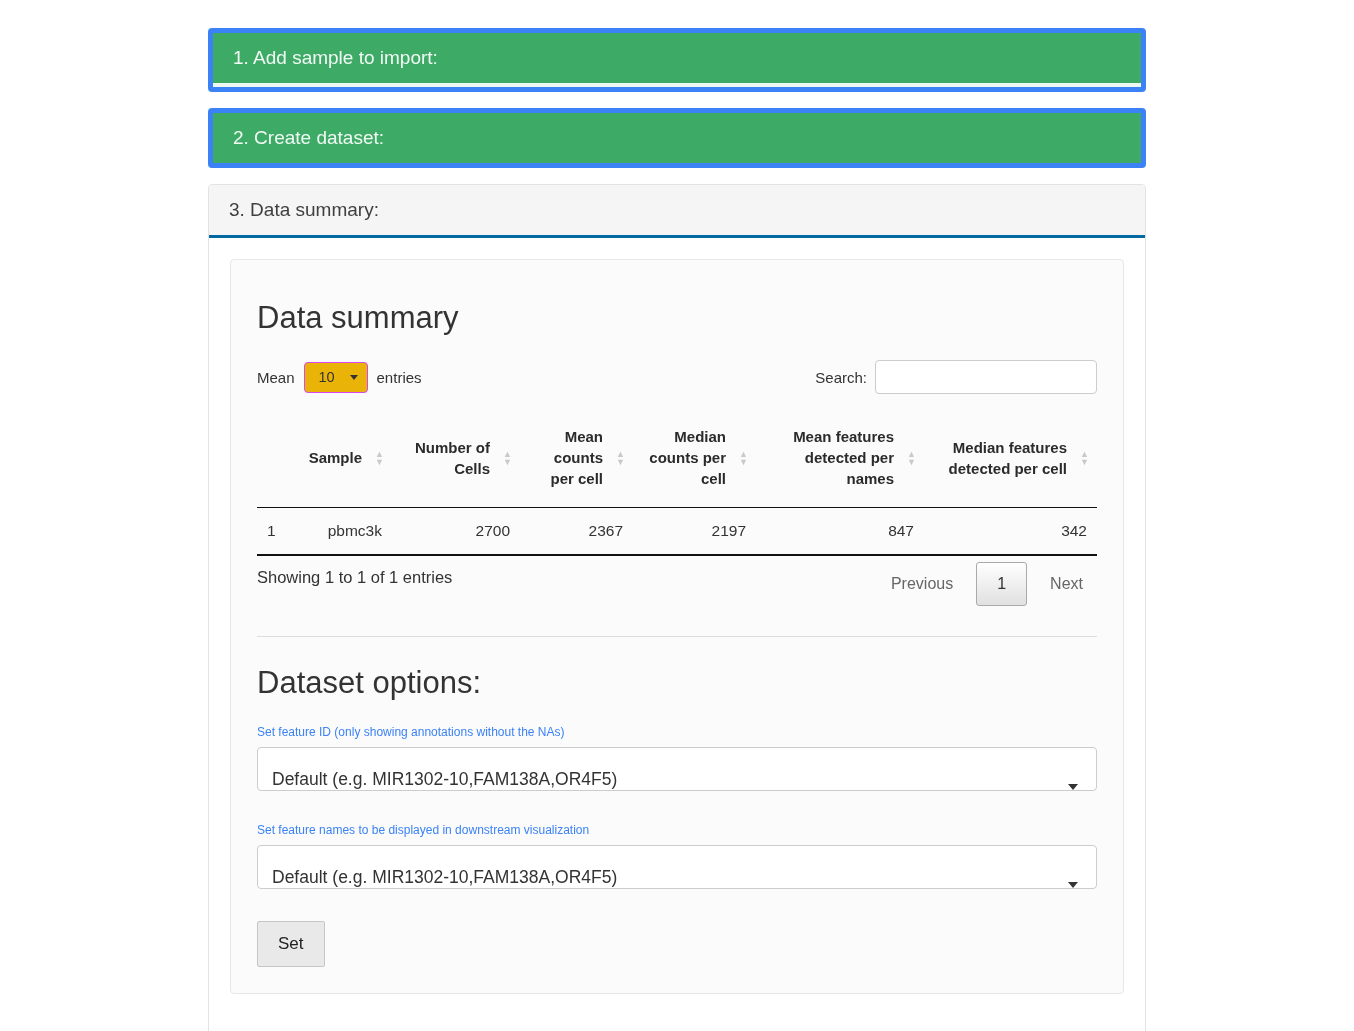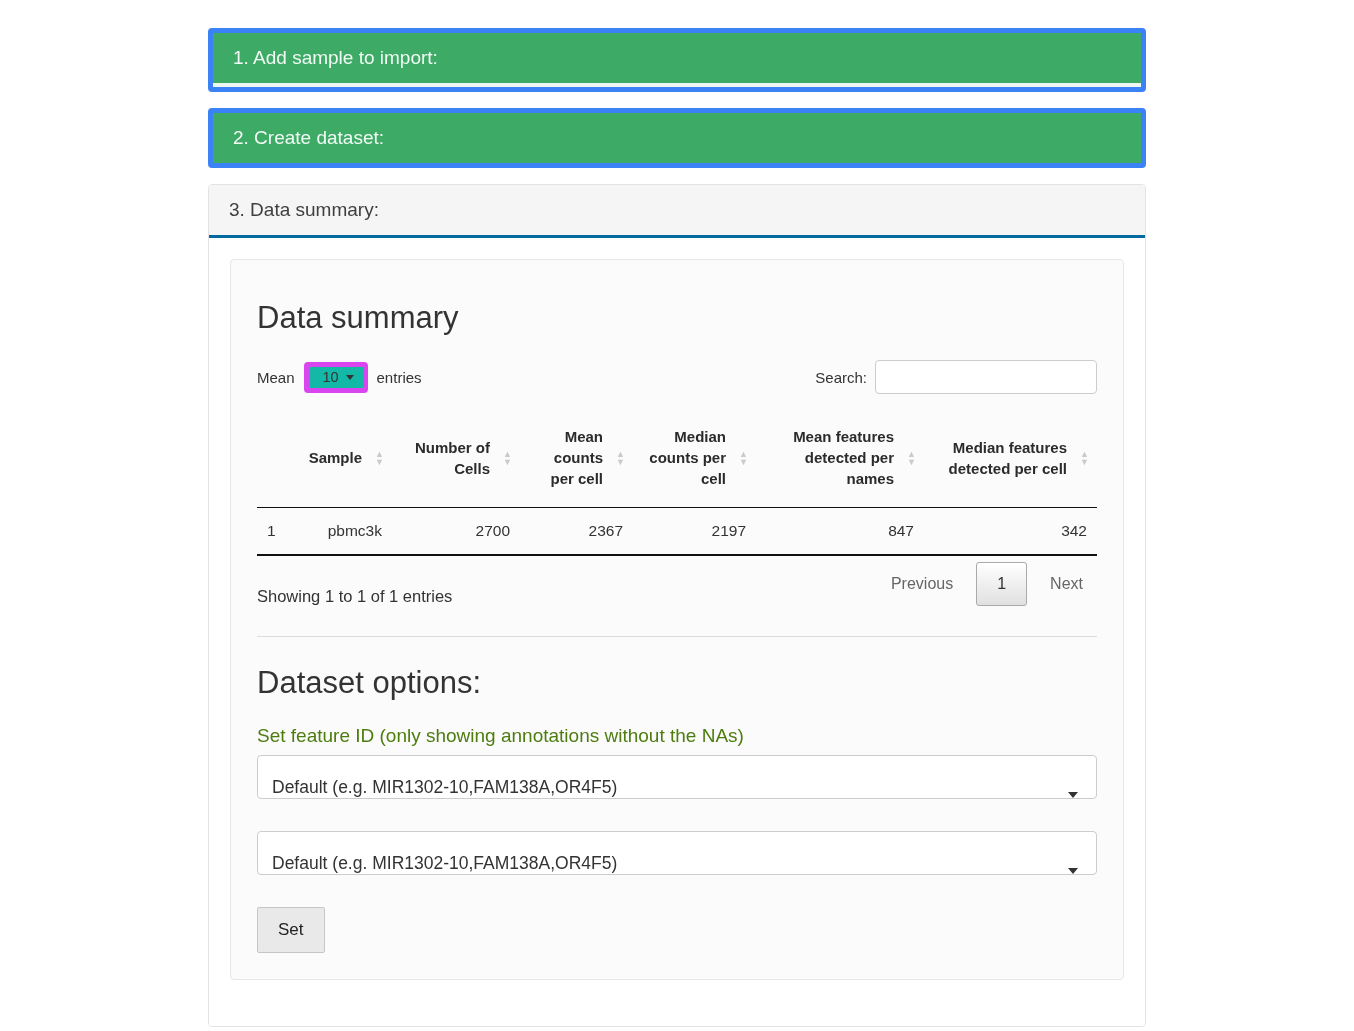"10" .len-select { background: #14b8a6 -> #eab308; border: 5px solid #d946ef -> 1px solid #d946ef }
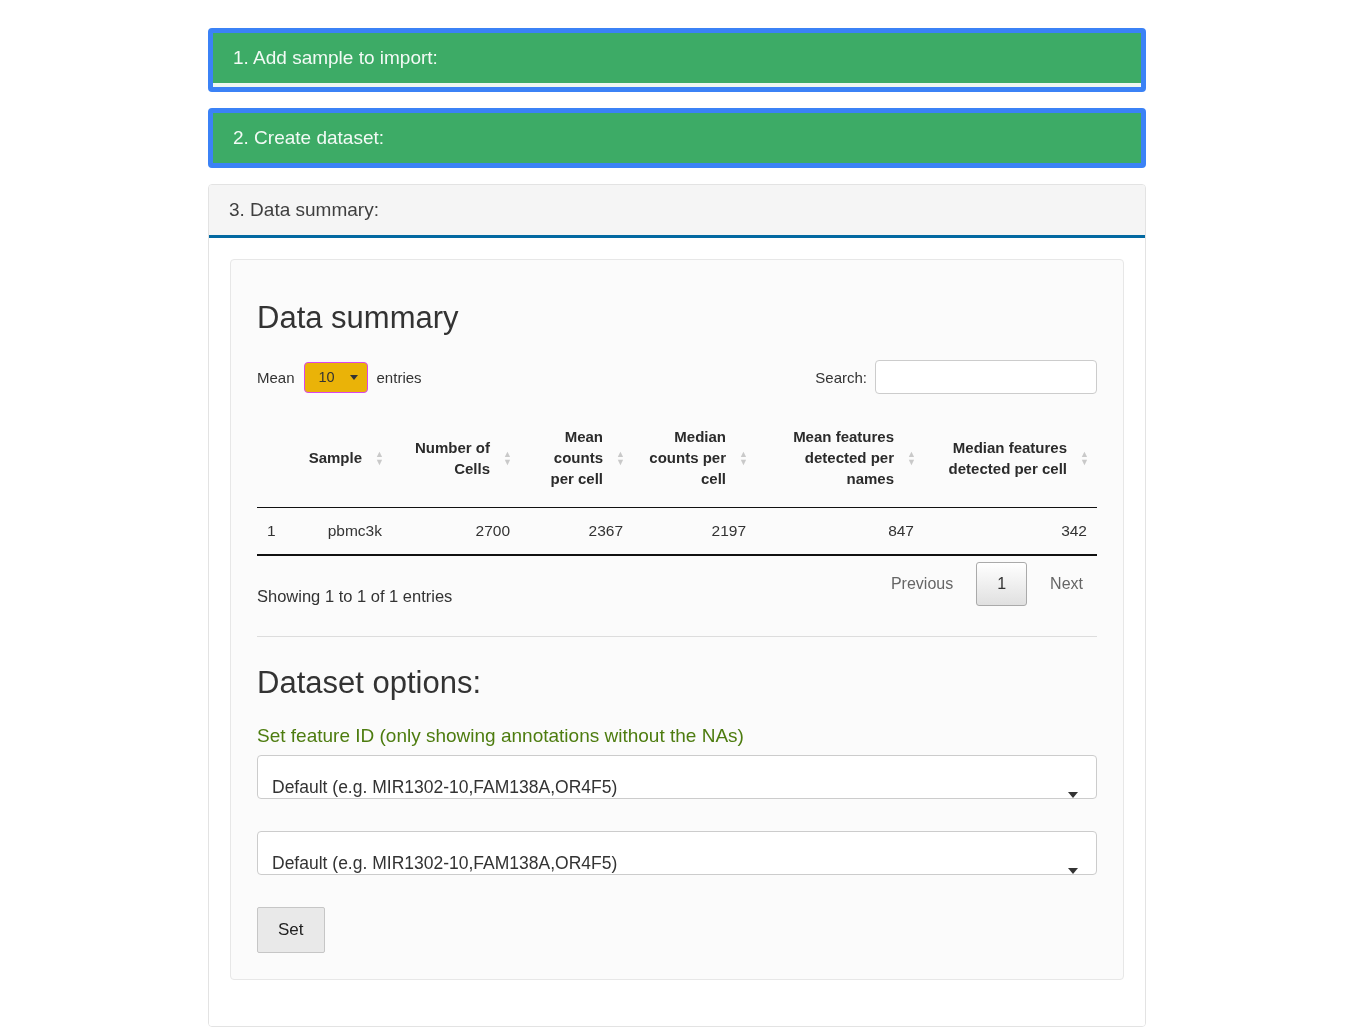"Showing 1 to 1 of" .dt-footer { align-items: flex-end -> flex-start }
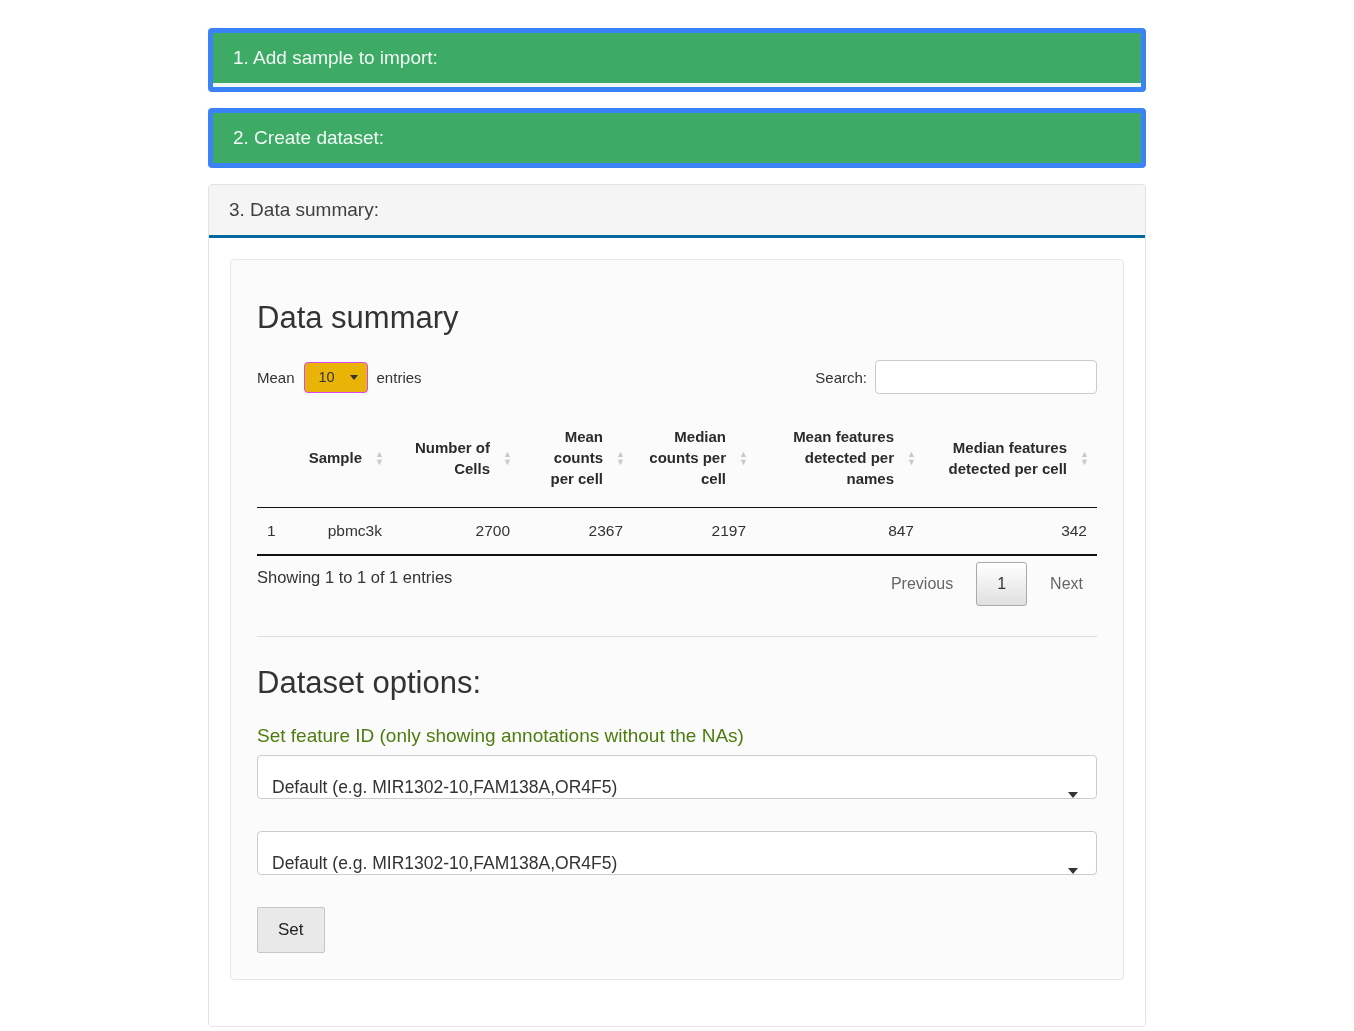"Set feature ID (only showing" .control-label { color: #4d7c0f -> #3b82f6; font-size: 19px -> 12px }
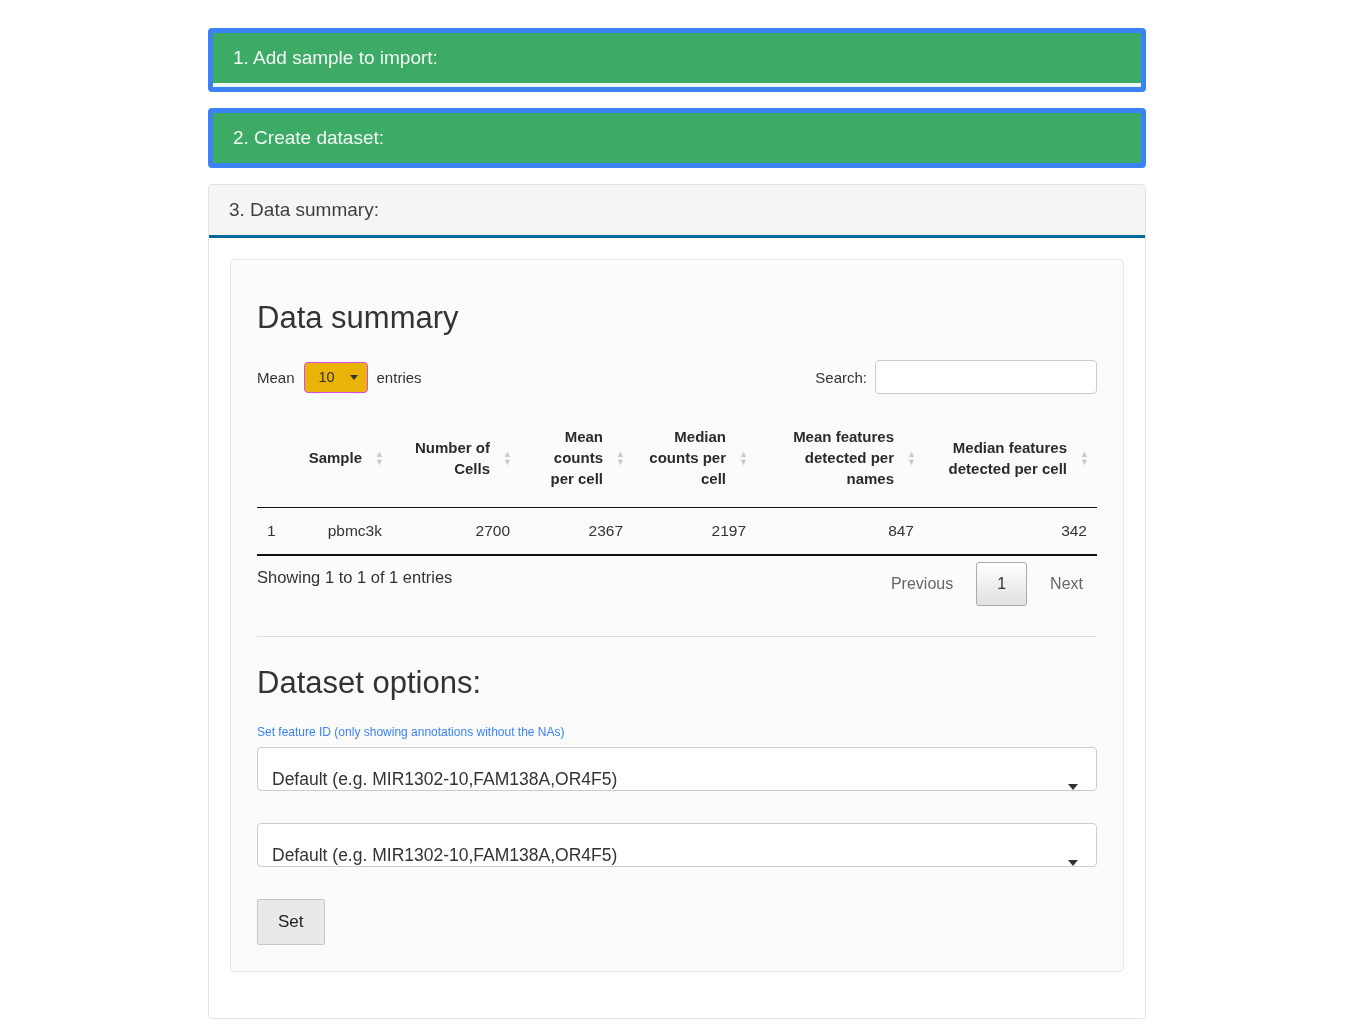"Set feature names to be" label.control-label { html: none -> <label>Set feature names to be displayed in downstream visualization</label> }
